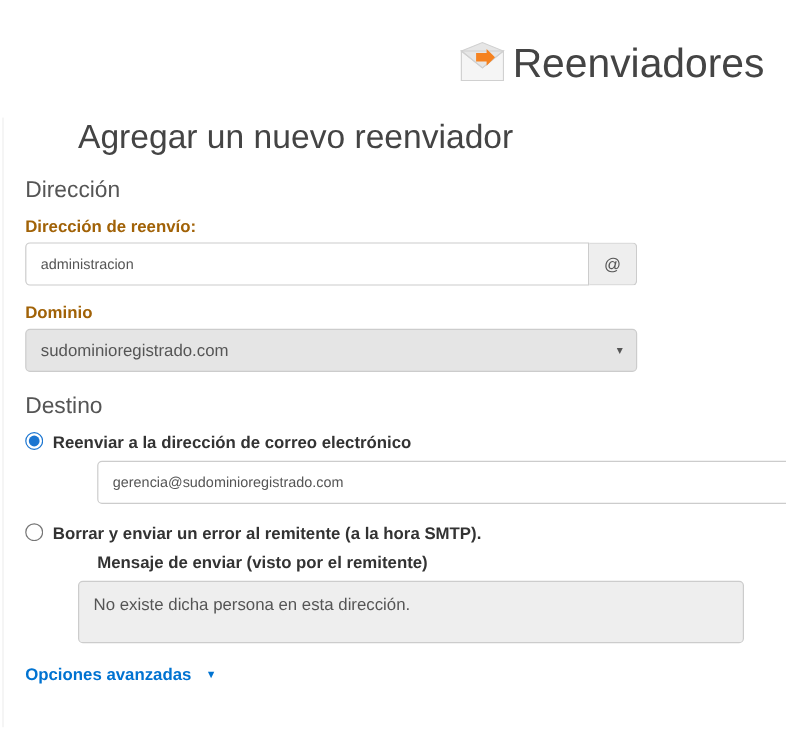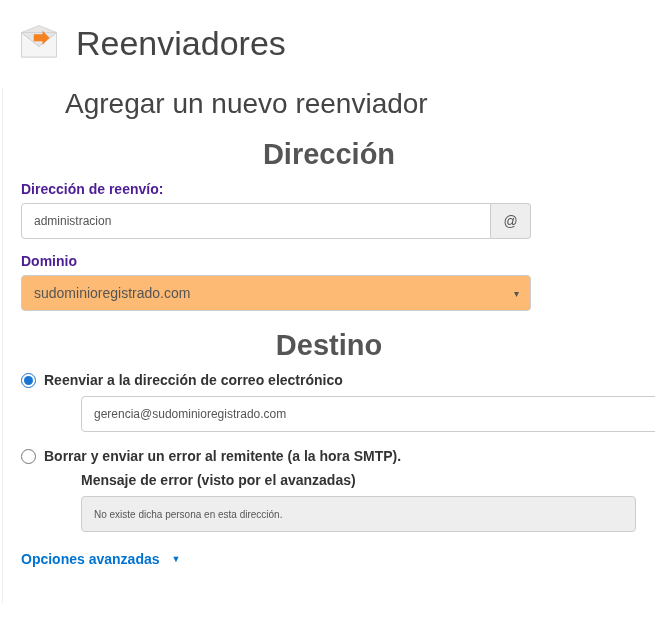"Reenviadores" .page-header { gap: 16px -> 4px; justify-content: none -> flex-end; padding: 22px 18px 18px 18px -> 32px 18px 18px 18px }
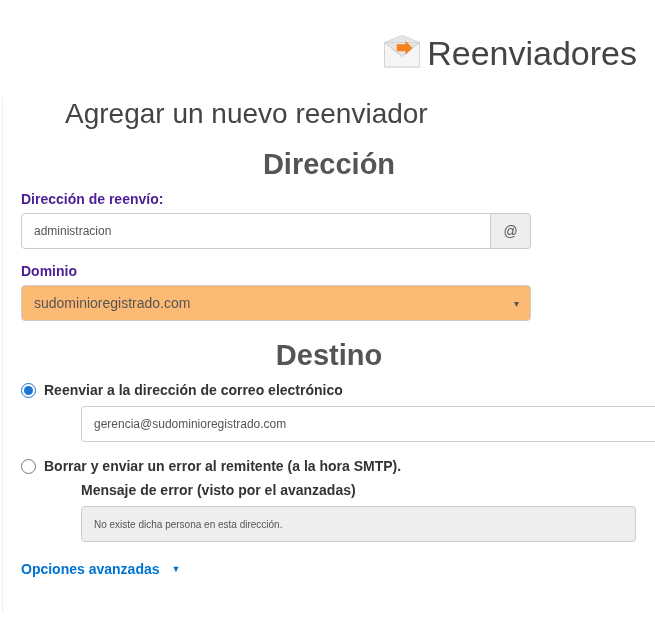"Dirección" h3.subsection { font-size: 29px -> 19px; font-weight: 700 -> 400; text-align: center -> none }
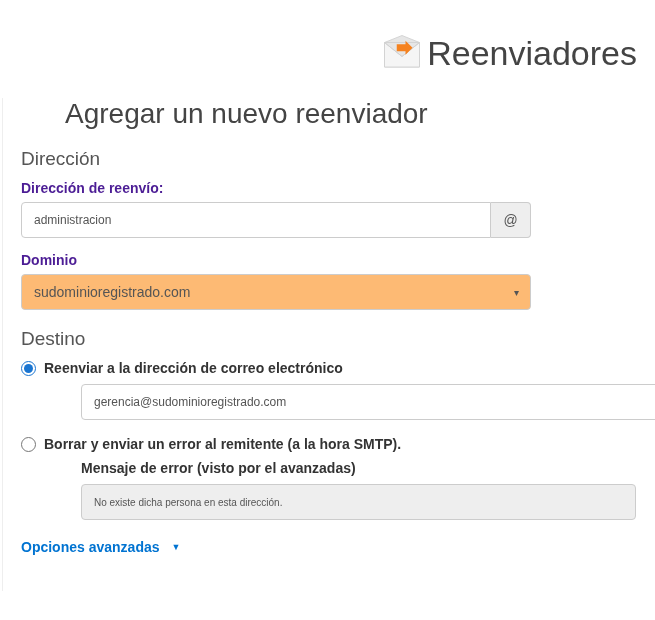"Dirección de reenvío:" label.field-label { color: #4c1d95 -> #a16207 }
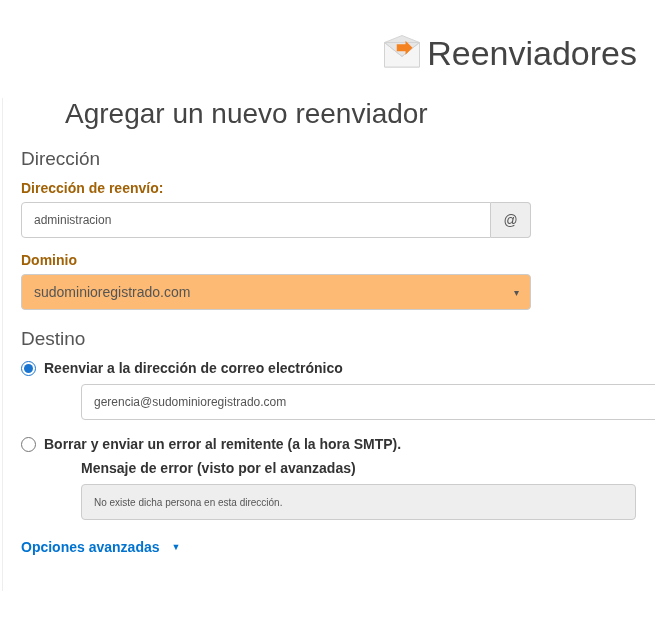"sudominioregistrado.com" select.domain-select { background: #fdba74 -> #e5e5e5 }
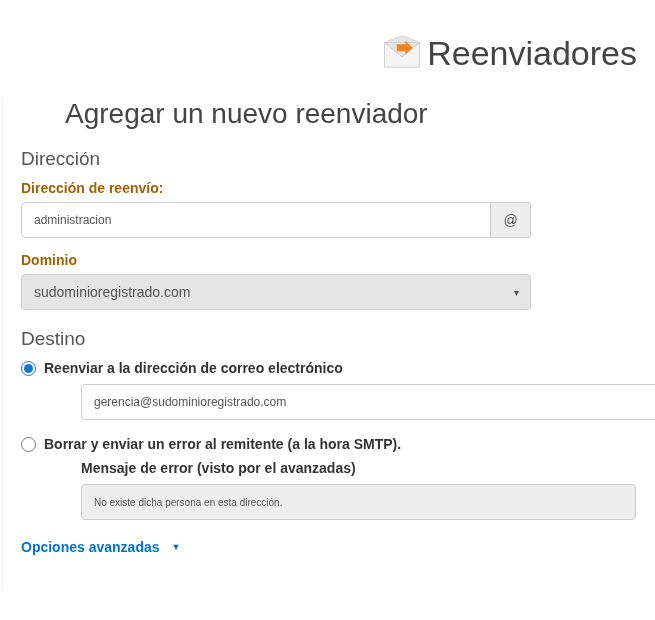"Reenviar a la dirección de" .radio-row { align-items: center -> none }
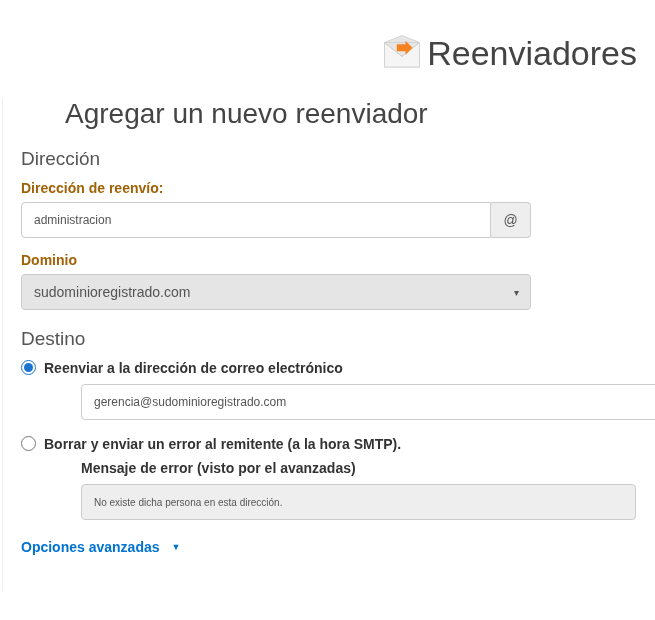"Mensaje de error (visto por" label.sub-label { text: error (visto por el avanzadas -> enviar (visto por el remitente }
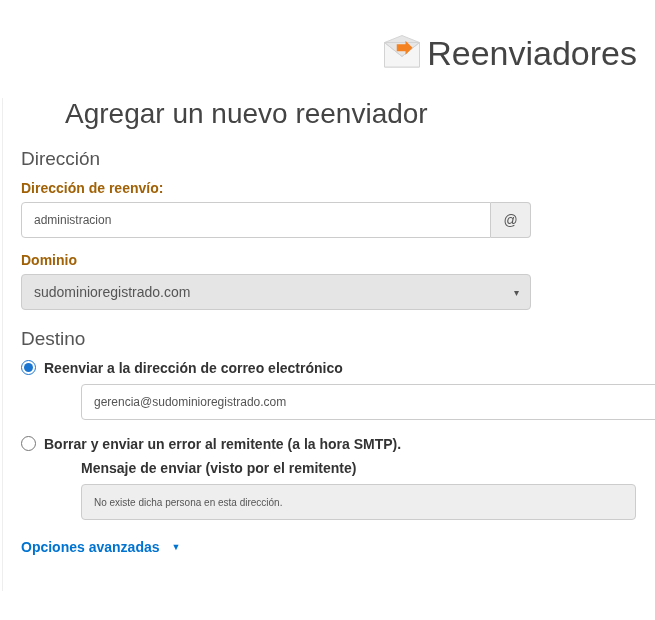"No existe dicha persona en" .readonly-input { font-size: 10px -> 14px; height: 36px -> 52px; margin-left: 60px -> 44px }
